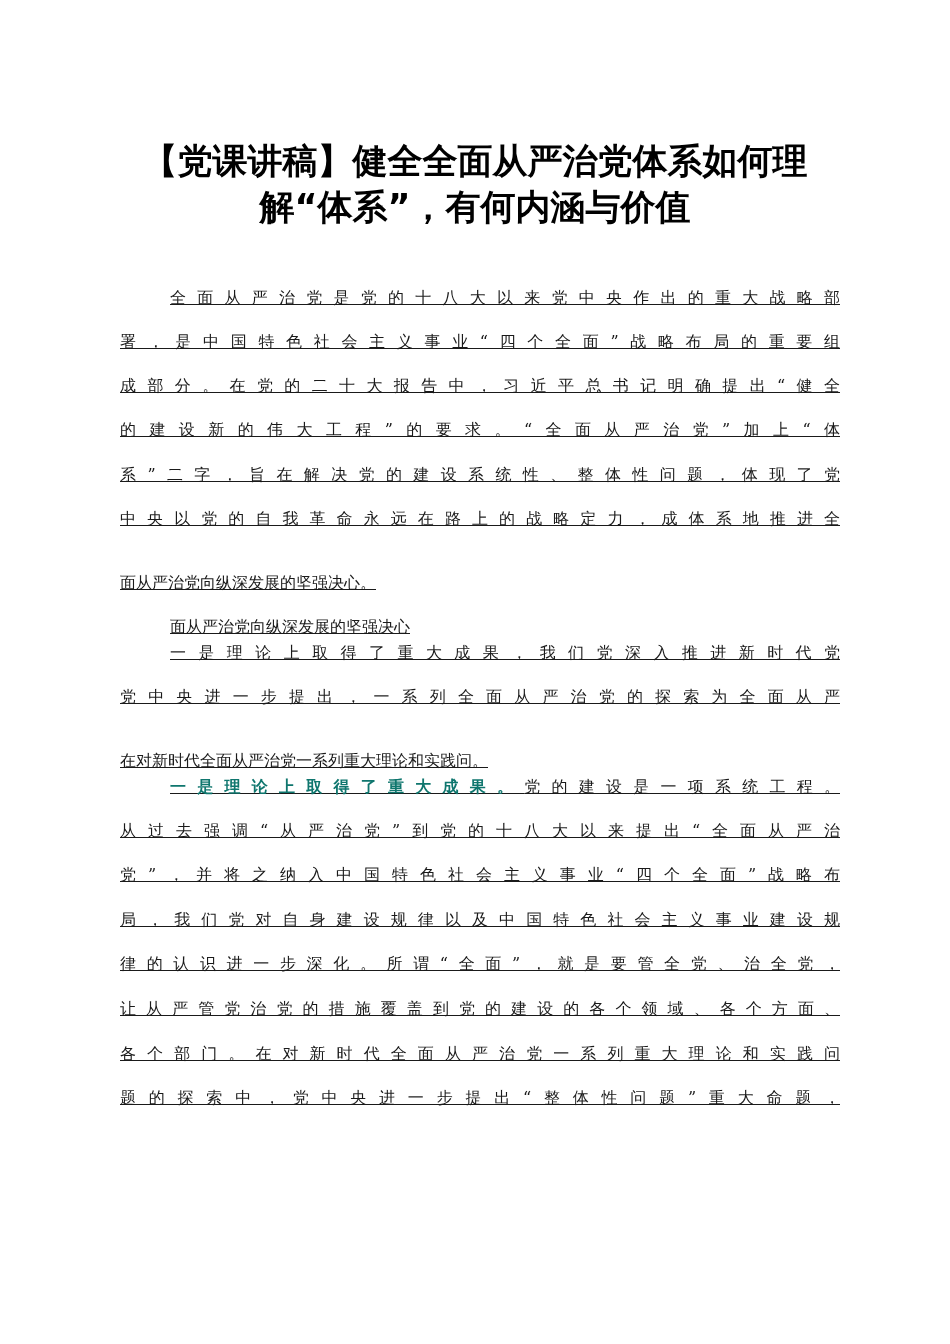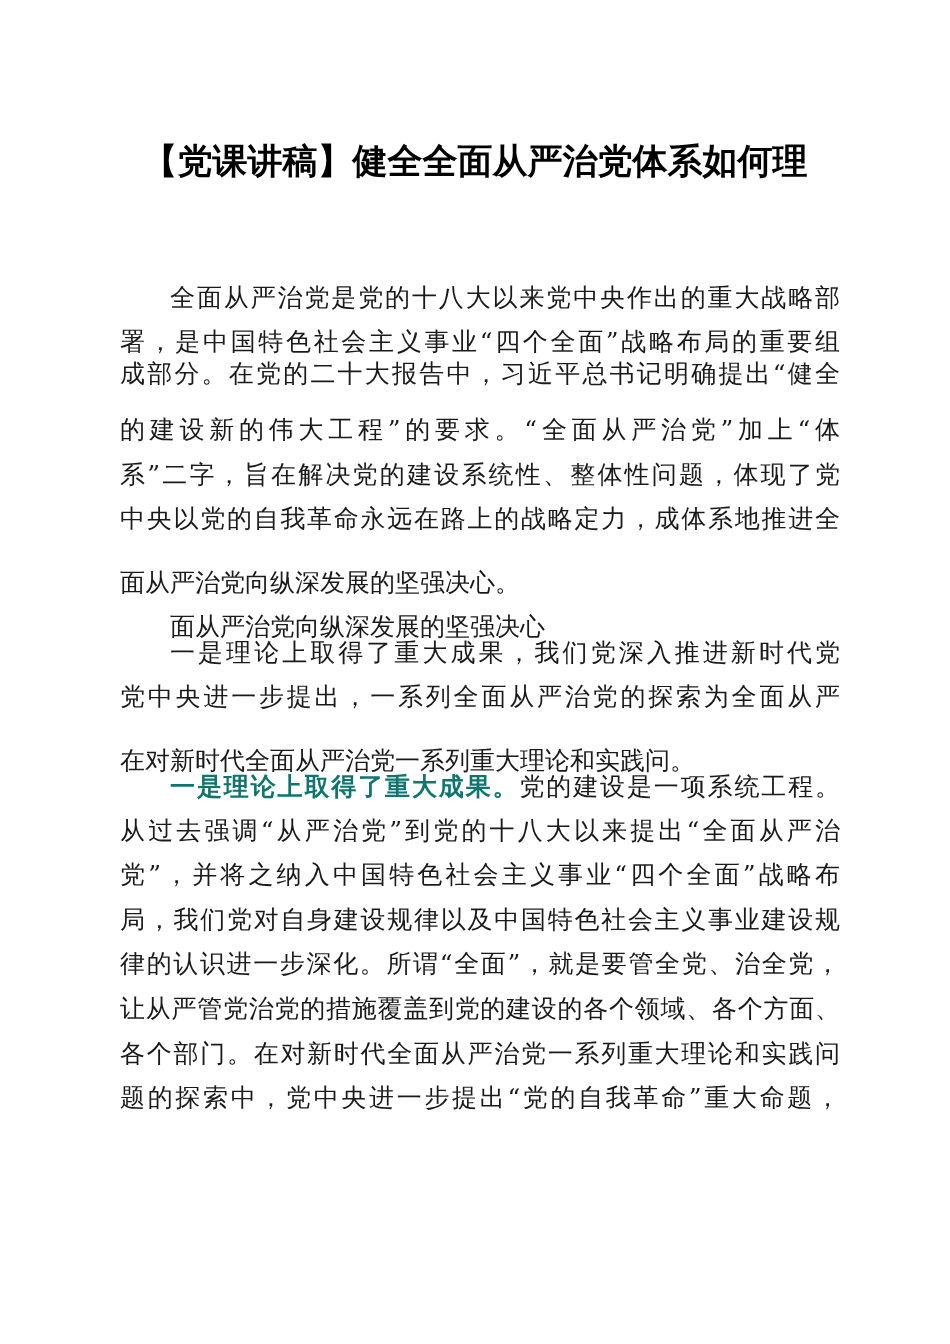"解“体系”，有何内涵与价值" div.title { html: none -> <div>解“体系”，有何内涵与价值</div> }
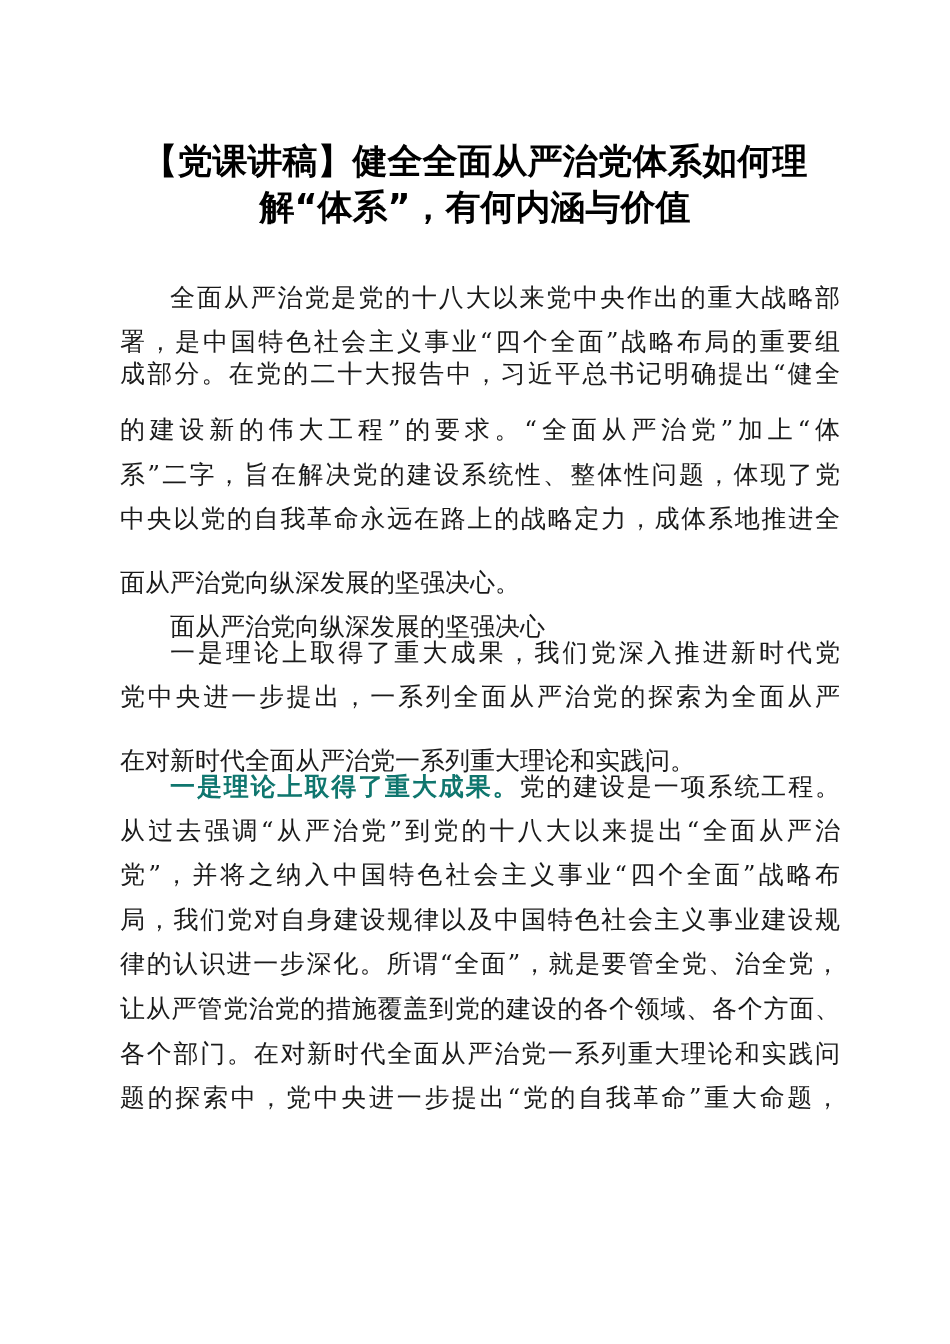"全面从严治党是党的十八大以来党中央作出的重大战略部" .line { font-size: 25px -> 16px; text-decoration: none -> underline }
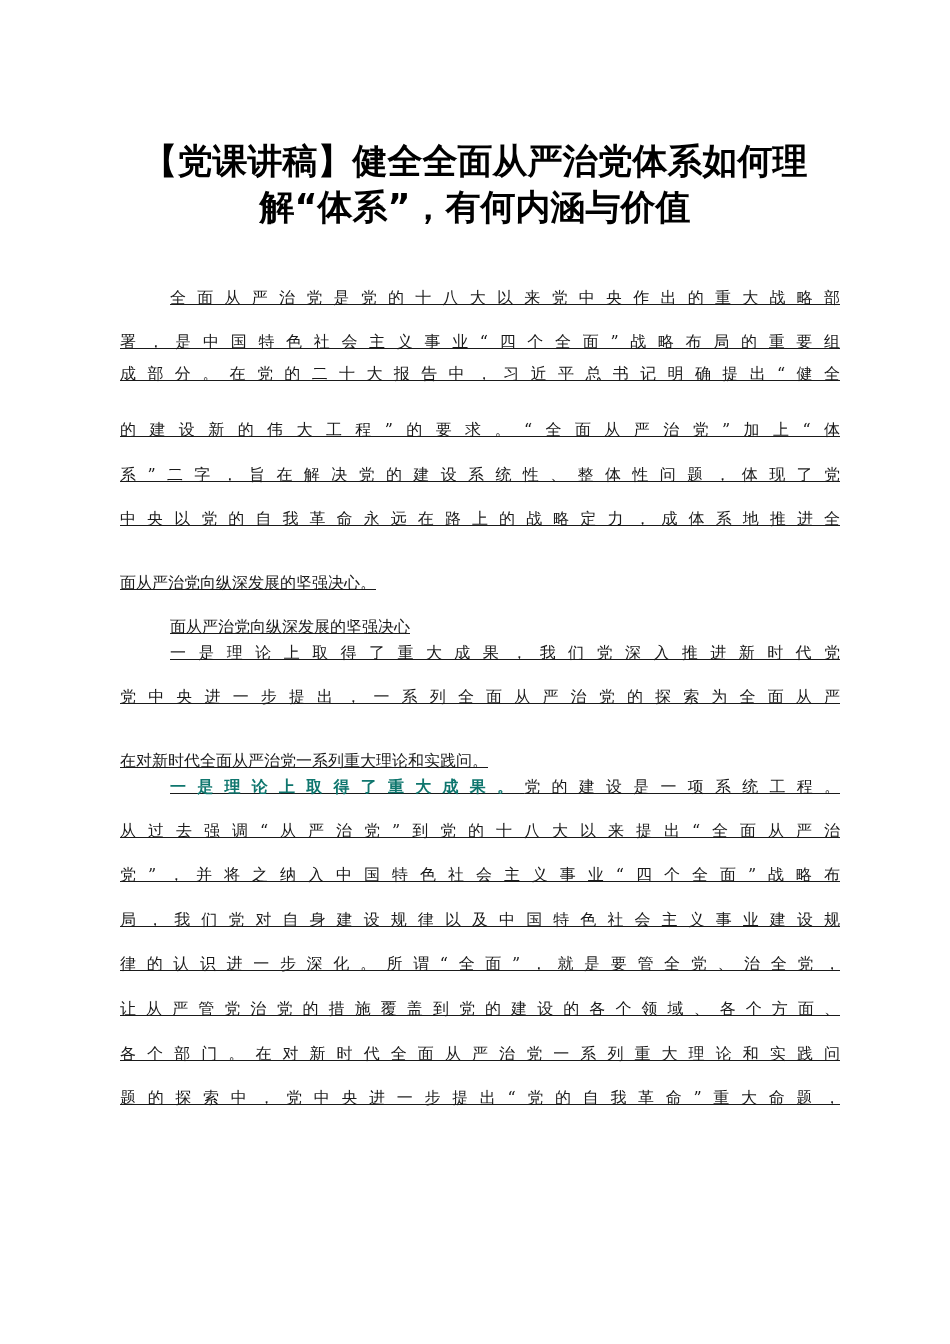"成部分。在党的二十大报告中，习近平总书记明确提出“健全" div.line { top: 358px -> 370px }
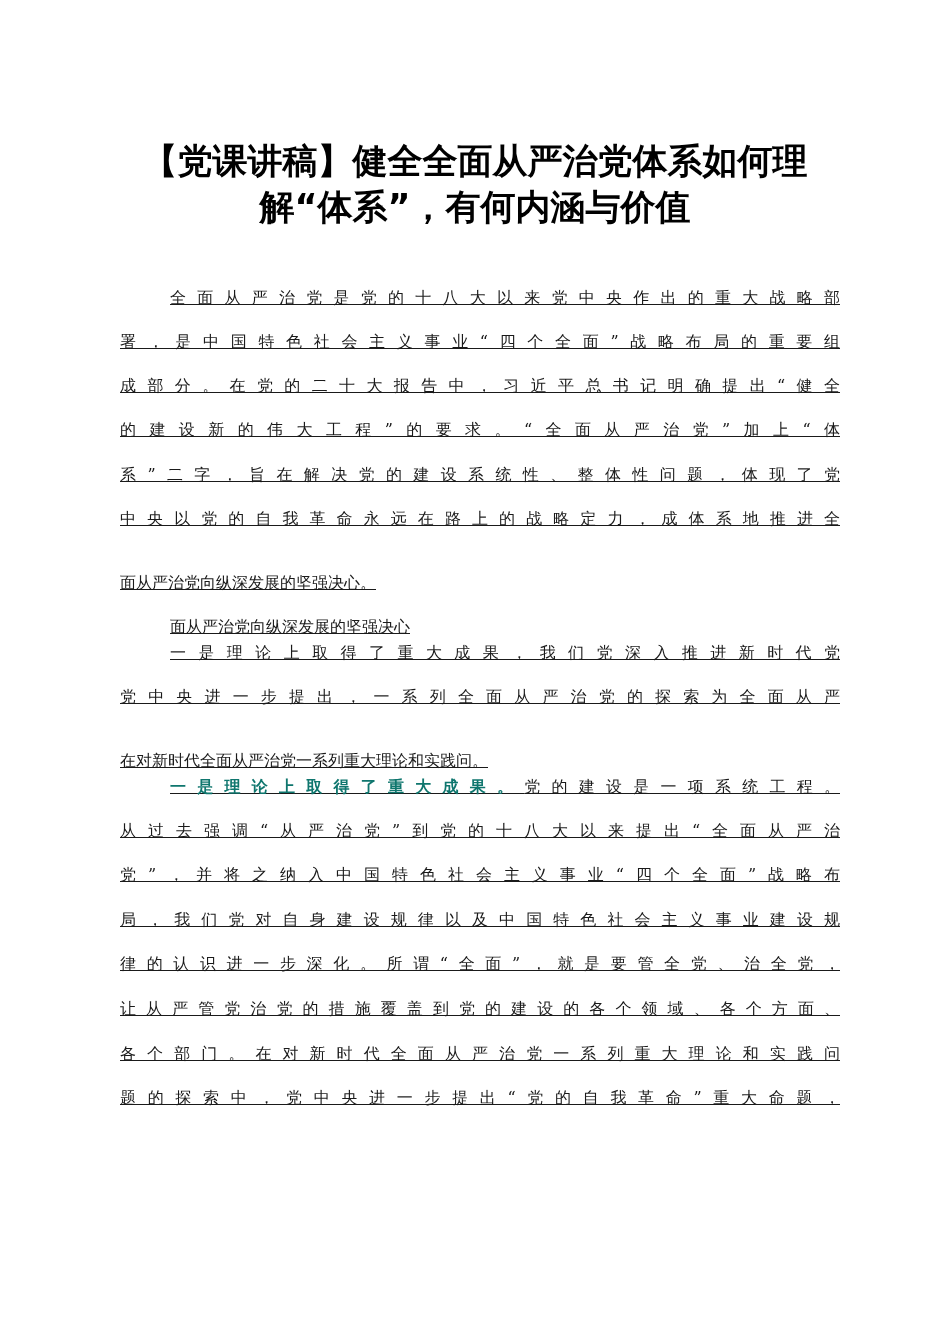"题的探索中，党中央进一步提出“党的自我革命”重大命题，" div.line { text: 党的自我革命 -> 整体性问题 }
